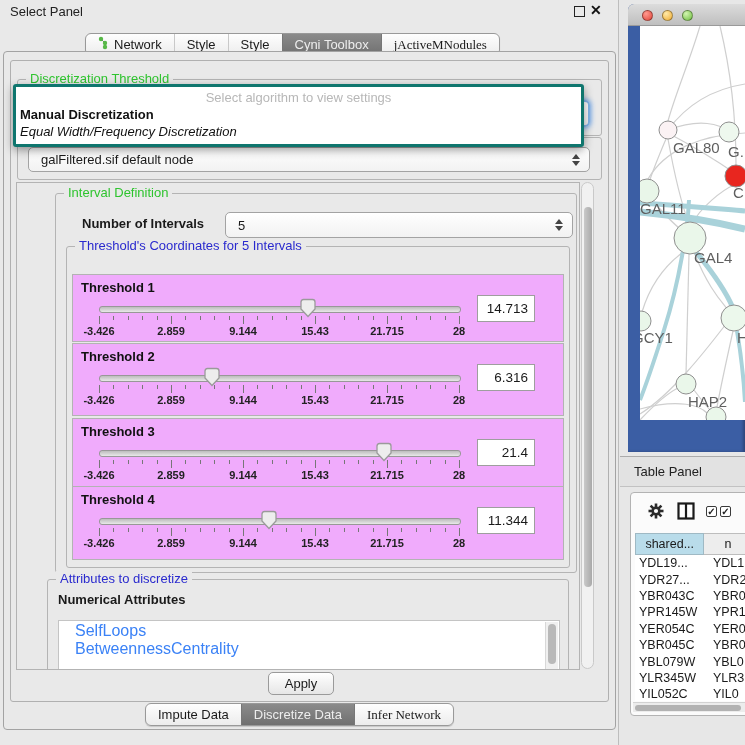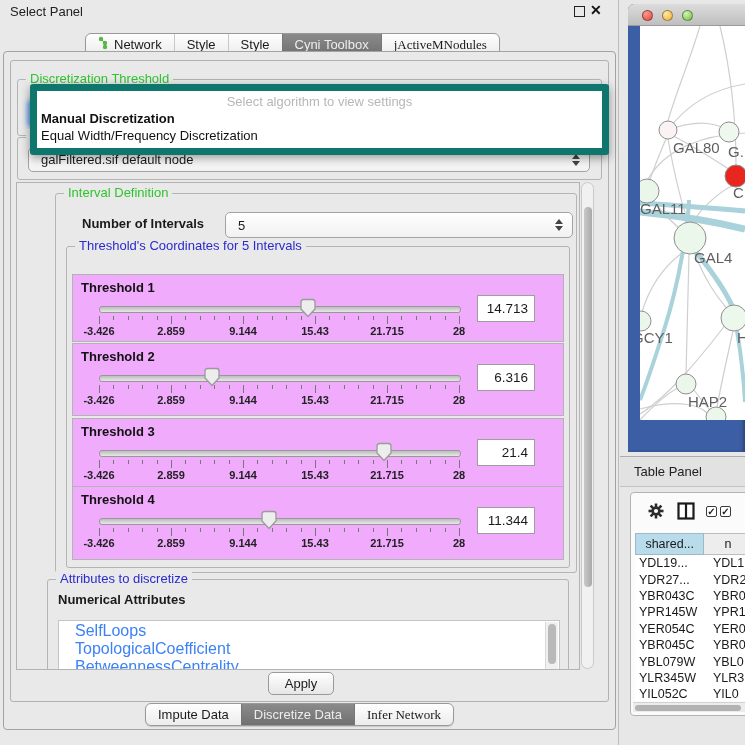"Select algorithm to view settings" .popup { border: 7px solid #0f766e -> 3px solid #0f766e; left: 30px -> 13px }
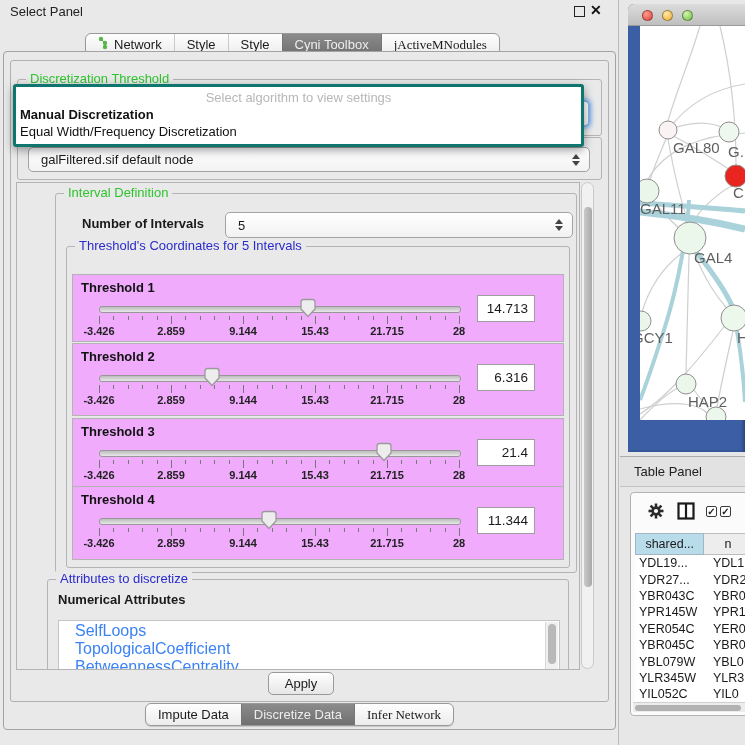"Equal Width/Frequency Discretization" div.popup-item { font-style: none -> italic }
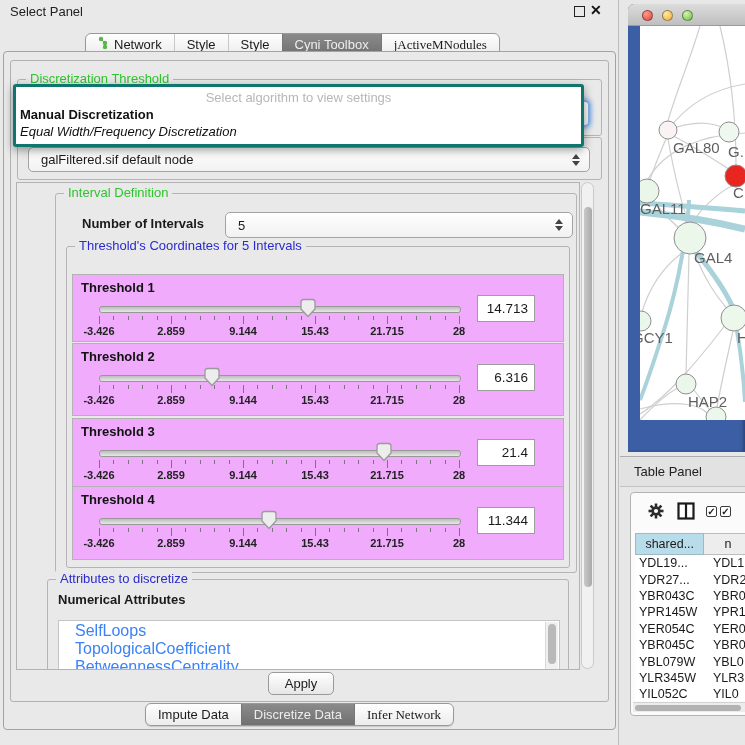"TopologicalCoefficient" div.attr-item { html: <div>TopologicalCoefficient</div> -> none }
